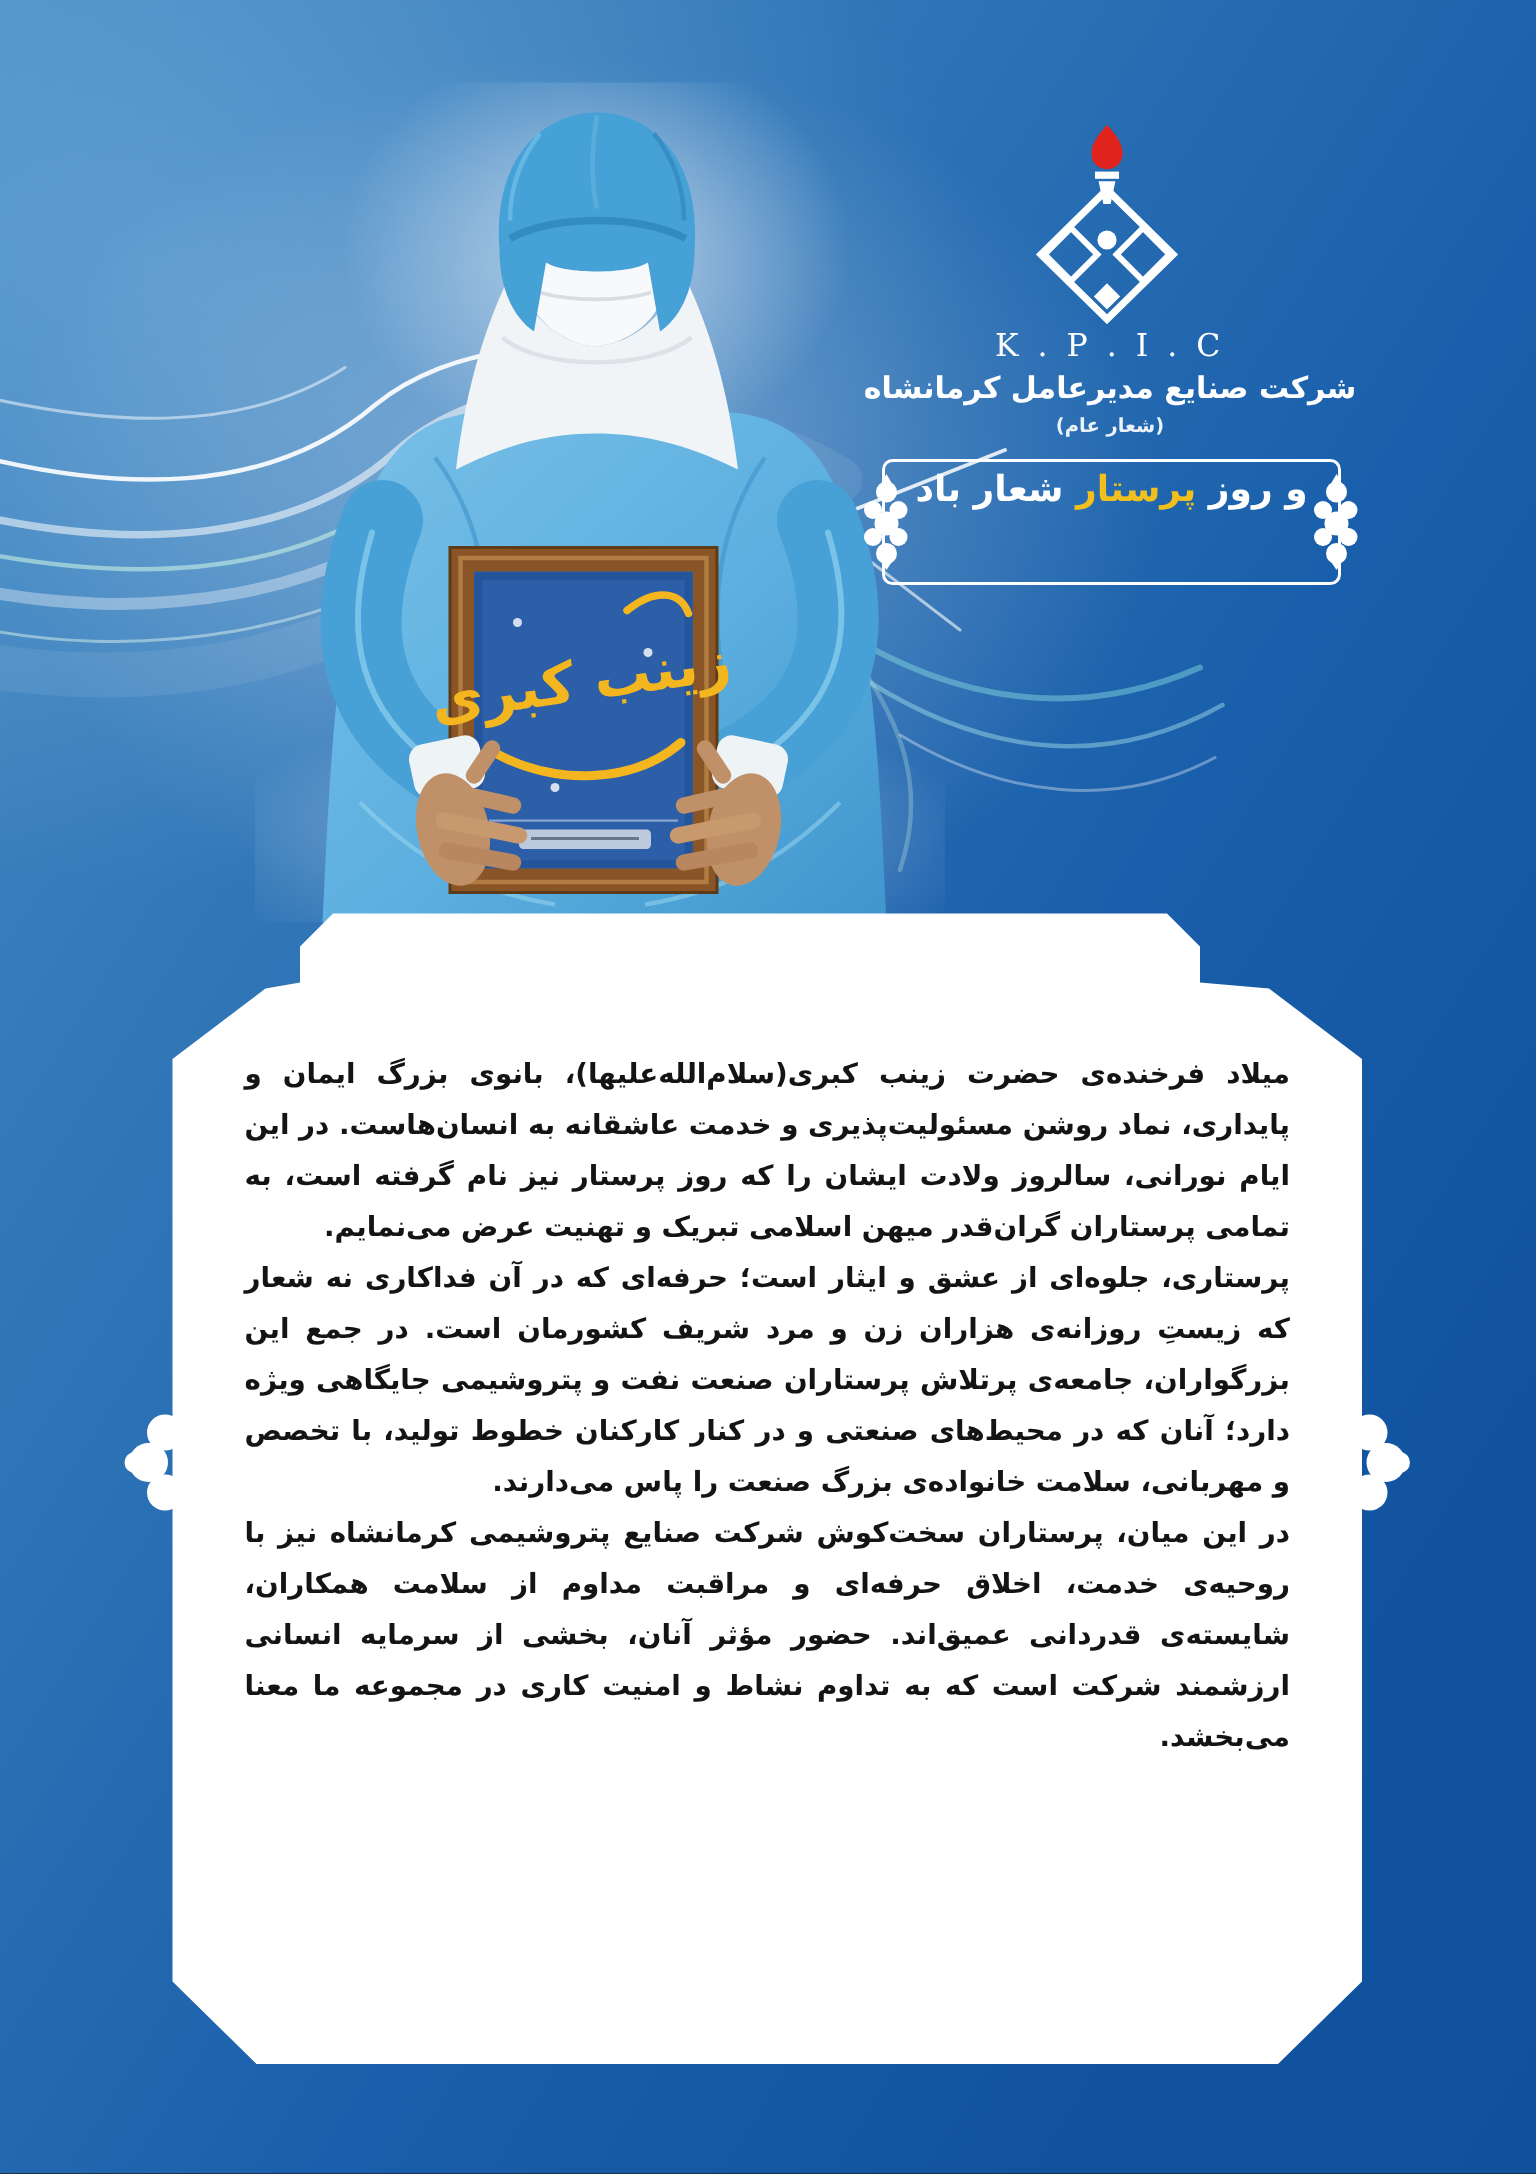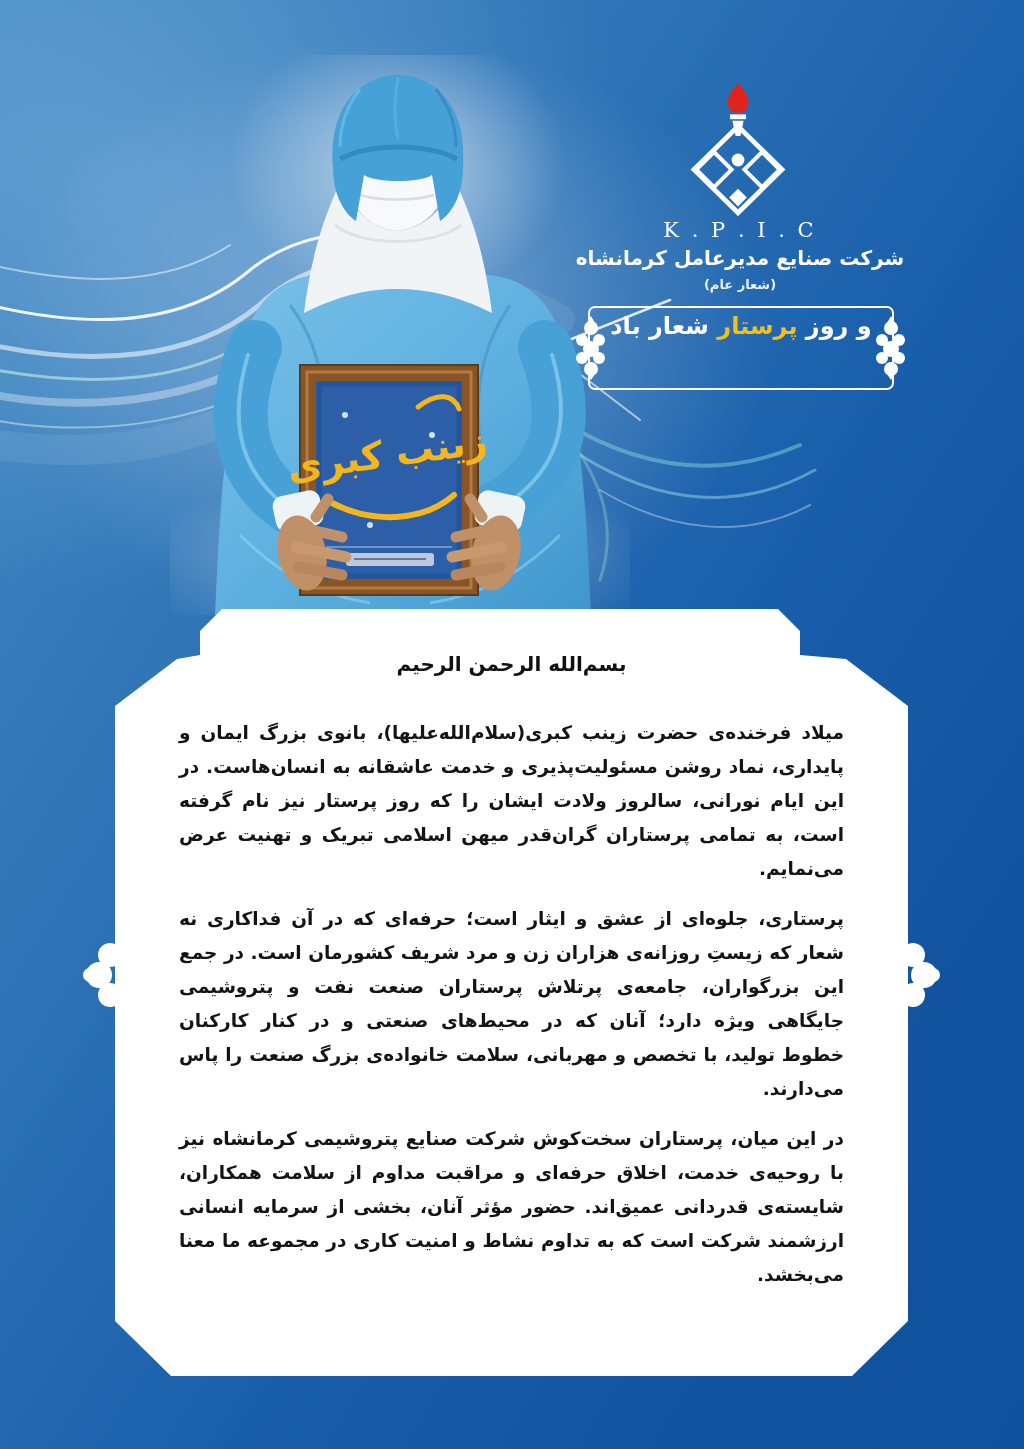"بسم‌الله الرحمن الرحیم" div.abs { html: <div>بسم‌الله الرحمن الرحیم</div> -> none }
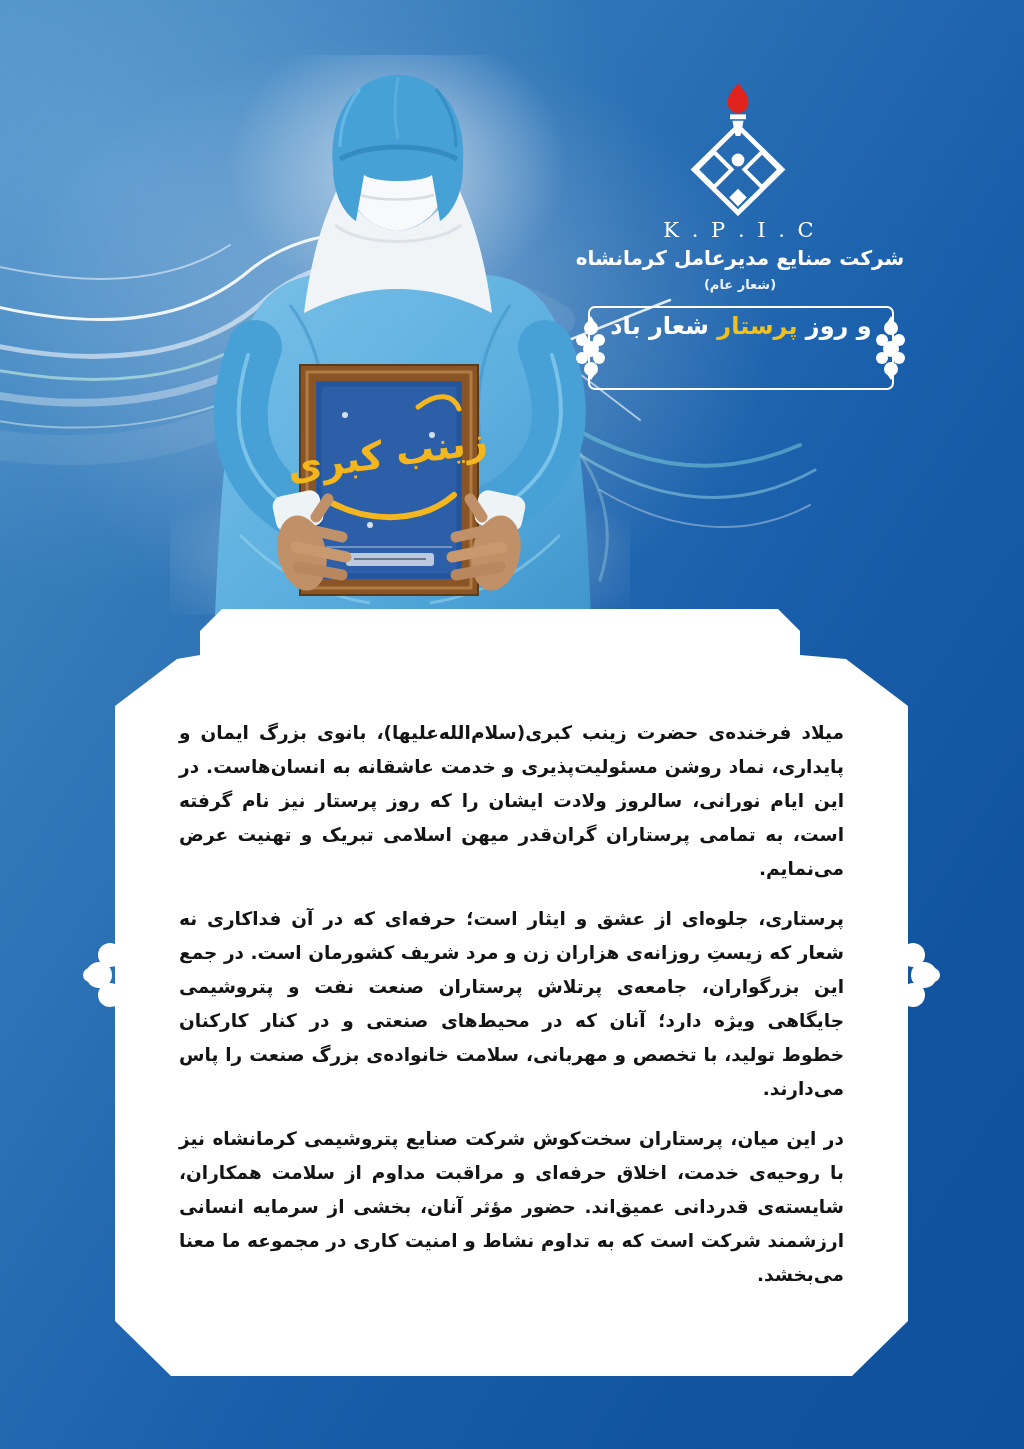"میلاد فرخنده‌ی حضرت زینب" .body-text p { margin: 16px -> 0 }
